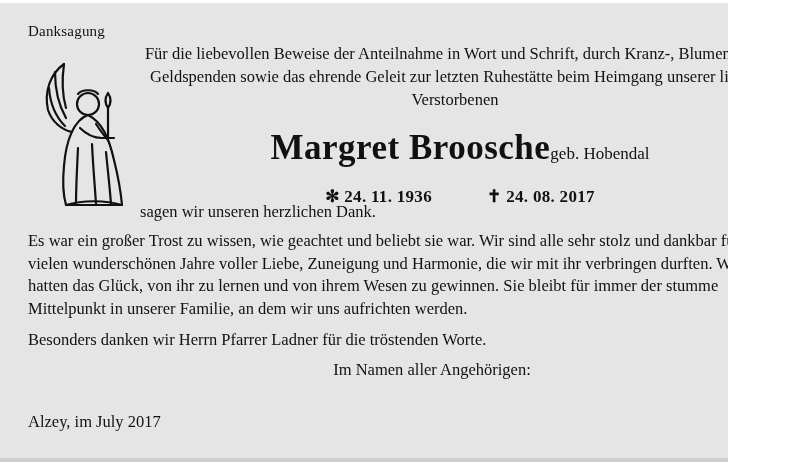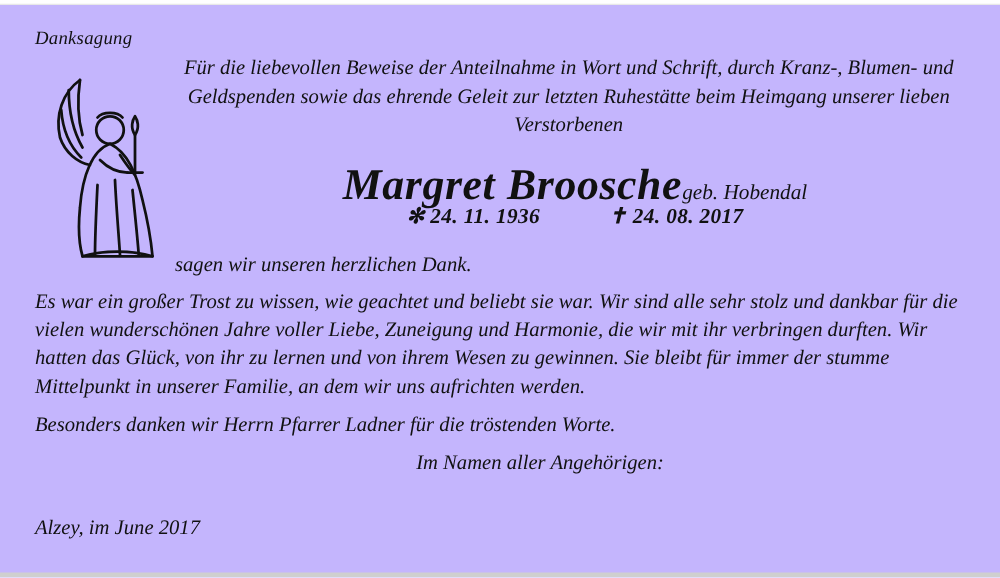"Danksagung" #page { background: #c4b5fd -> #e5e5e5; font-style: italic -> none; width: 800px -> 728px }
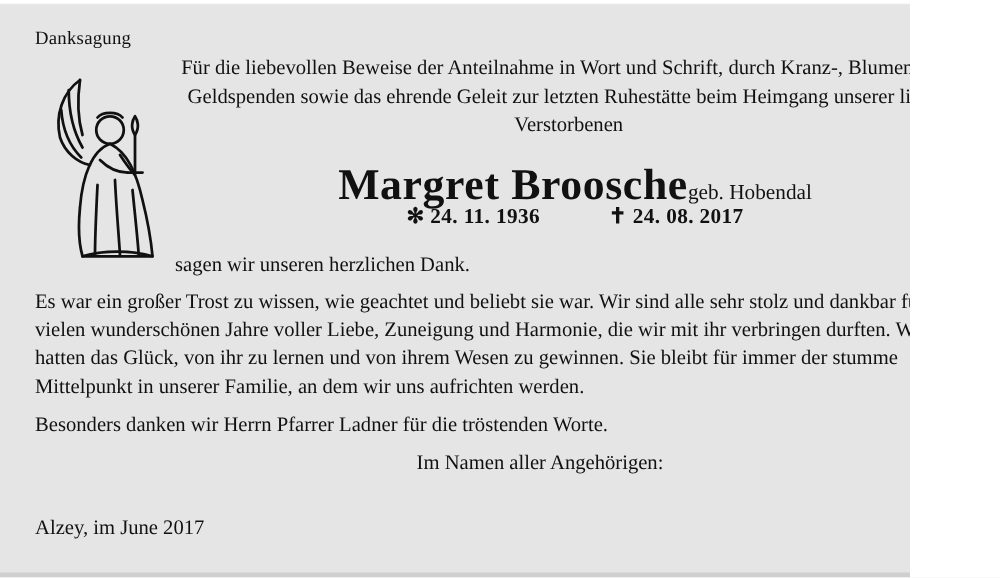"✻ 24. 11. 1936 ✝" .dates { top: 162px -> 186px }
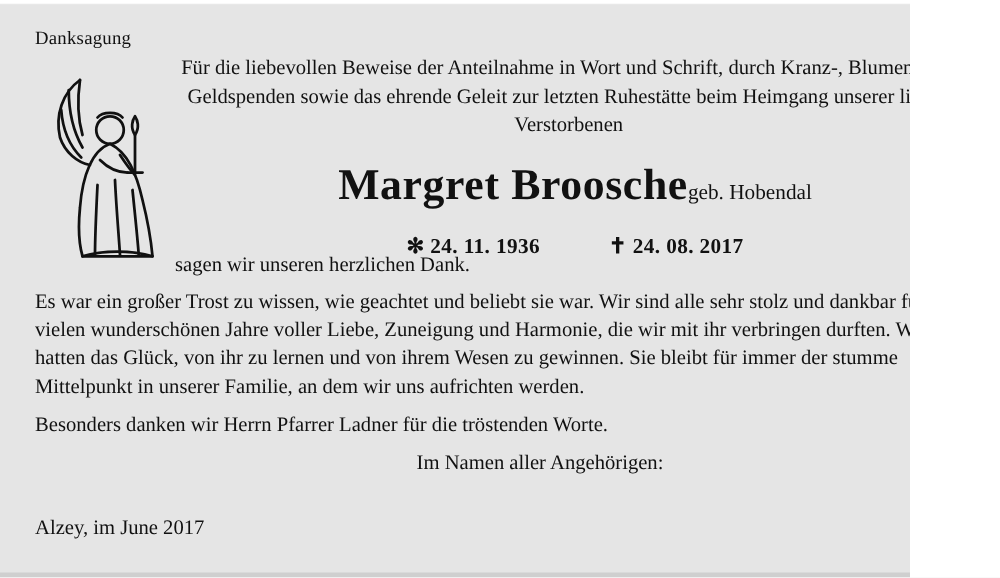"Alzey, im June 2017" div.place-date { text: June -> July }
